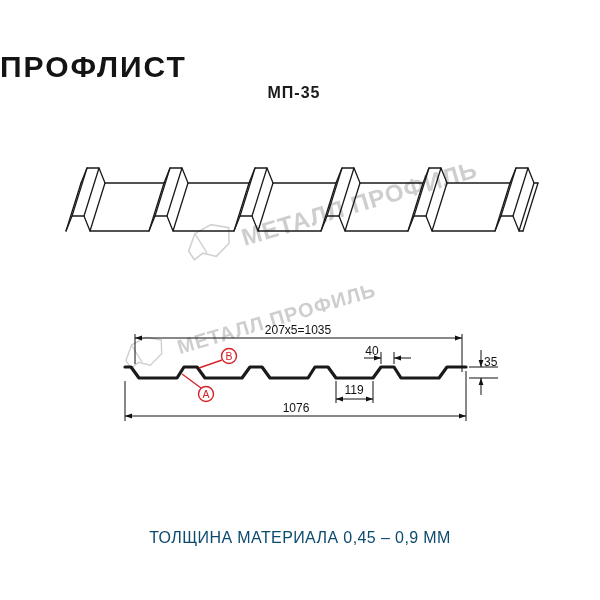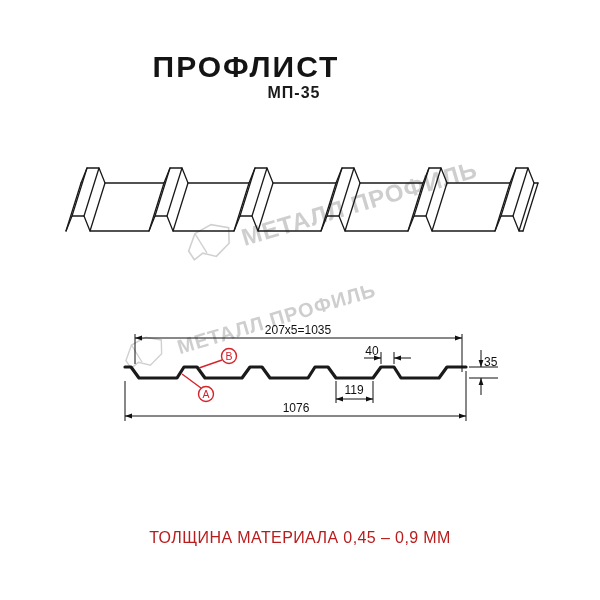"ПРОФЛИСТ" .title { text-align: center -> none }
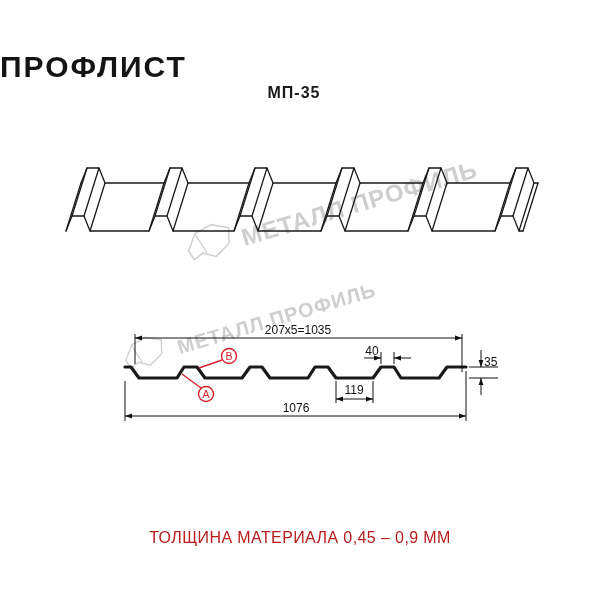"ТОЛЩИНА МАТЕРИАЛА 0,45 – 0,9" .footer { color: #b91c1c -> #0c4a6e }
